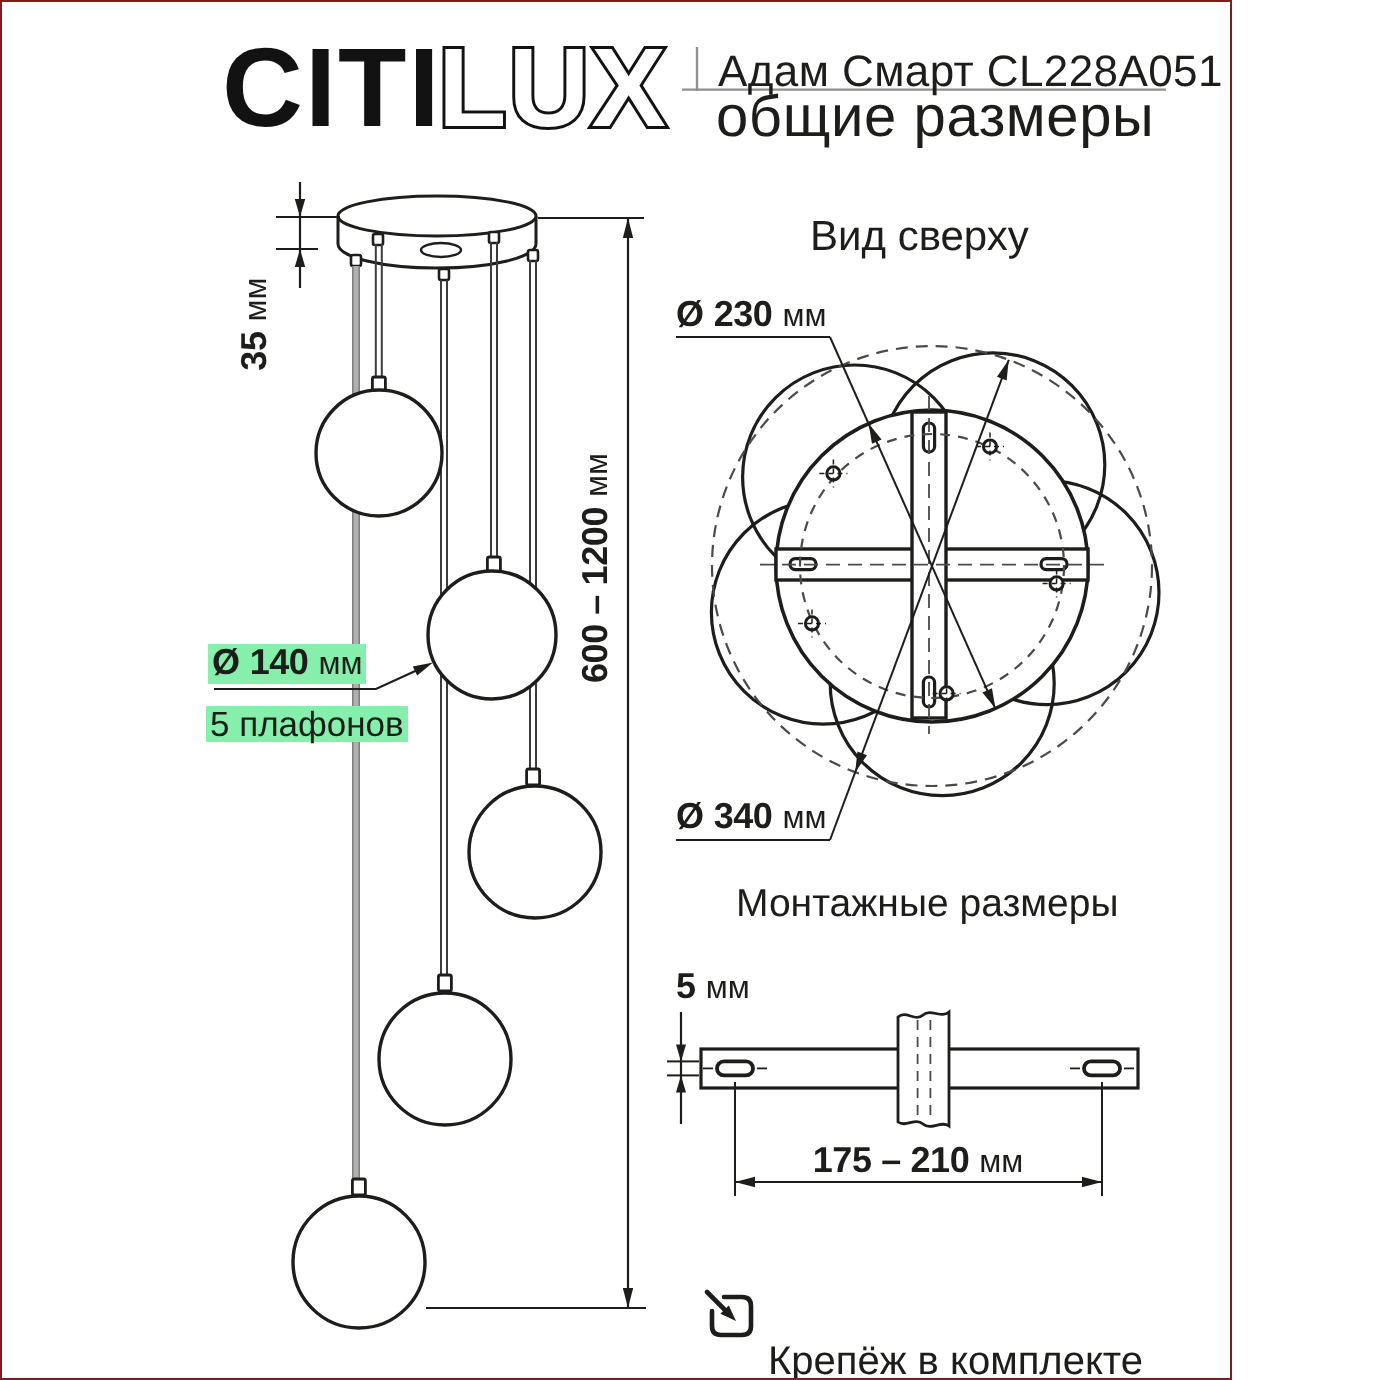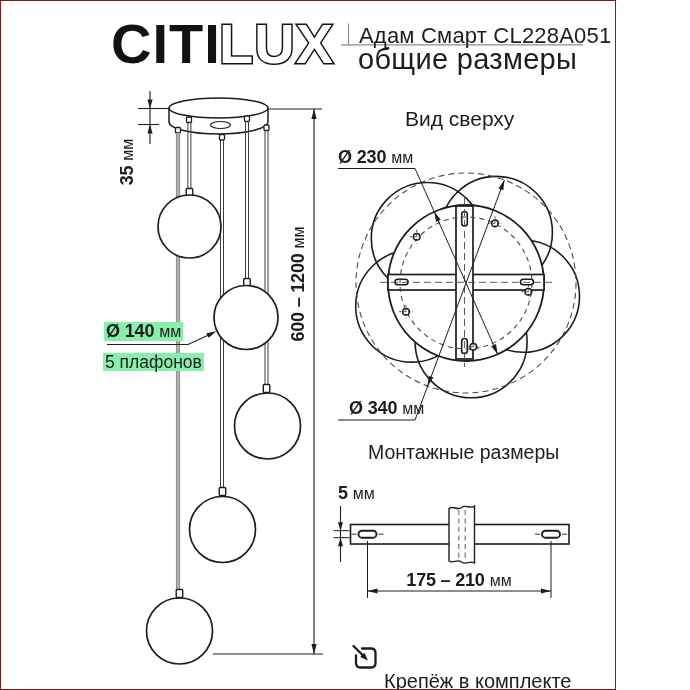"Ø 340 мм" div.lbl { margin-left: 11px -> none }
